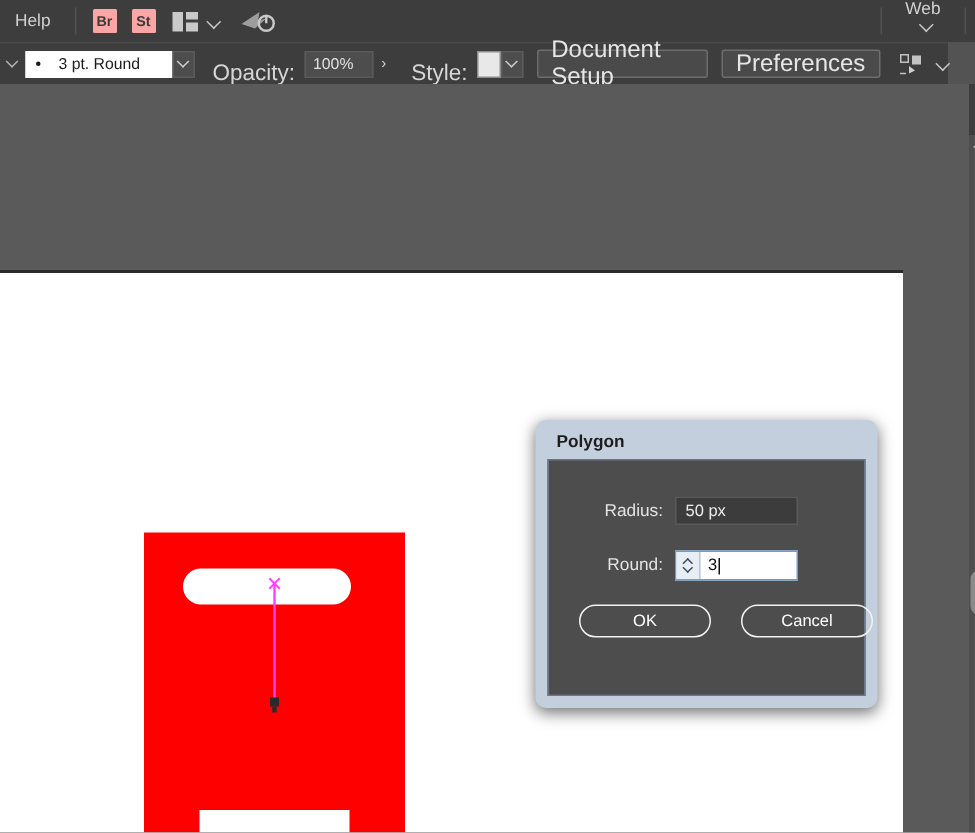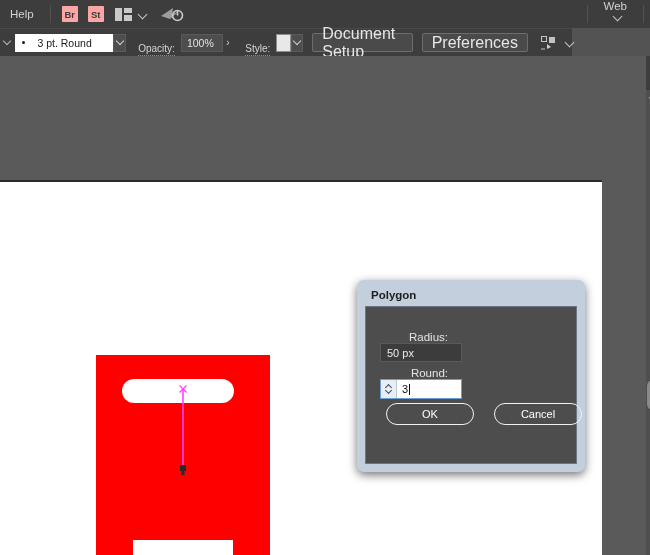"3 pt. Round" .optbar { width: 572px -> 632px }
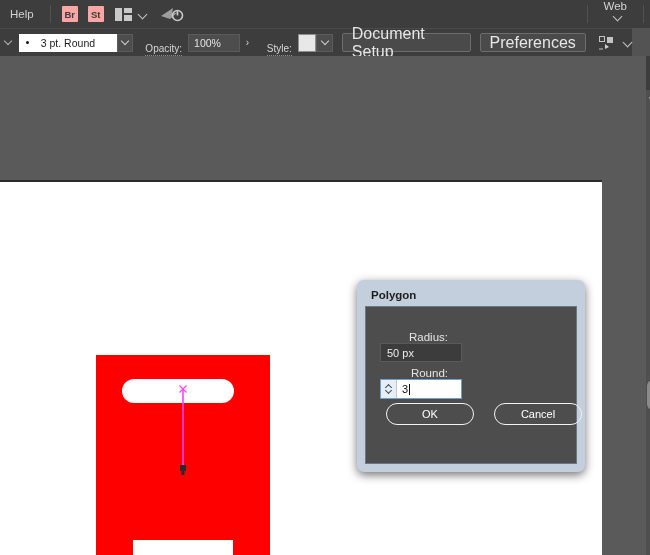"Opacity:" .olabel { font-size: 10px -> 15px }
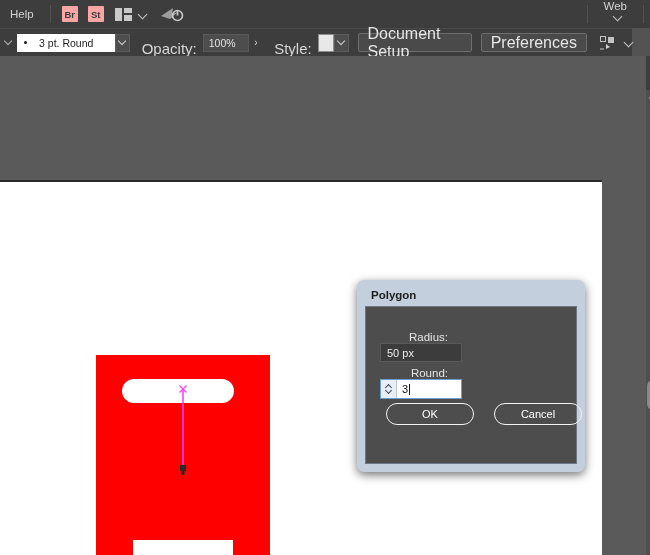"Radius:" .row { flex-direction: column -> none }
